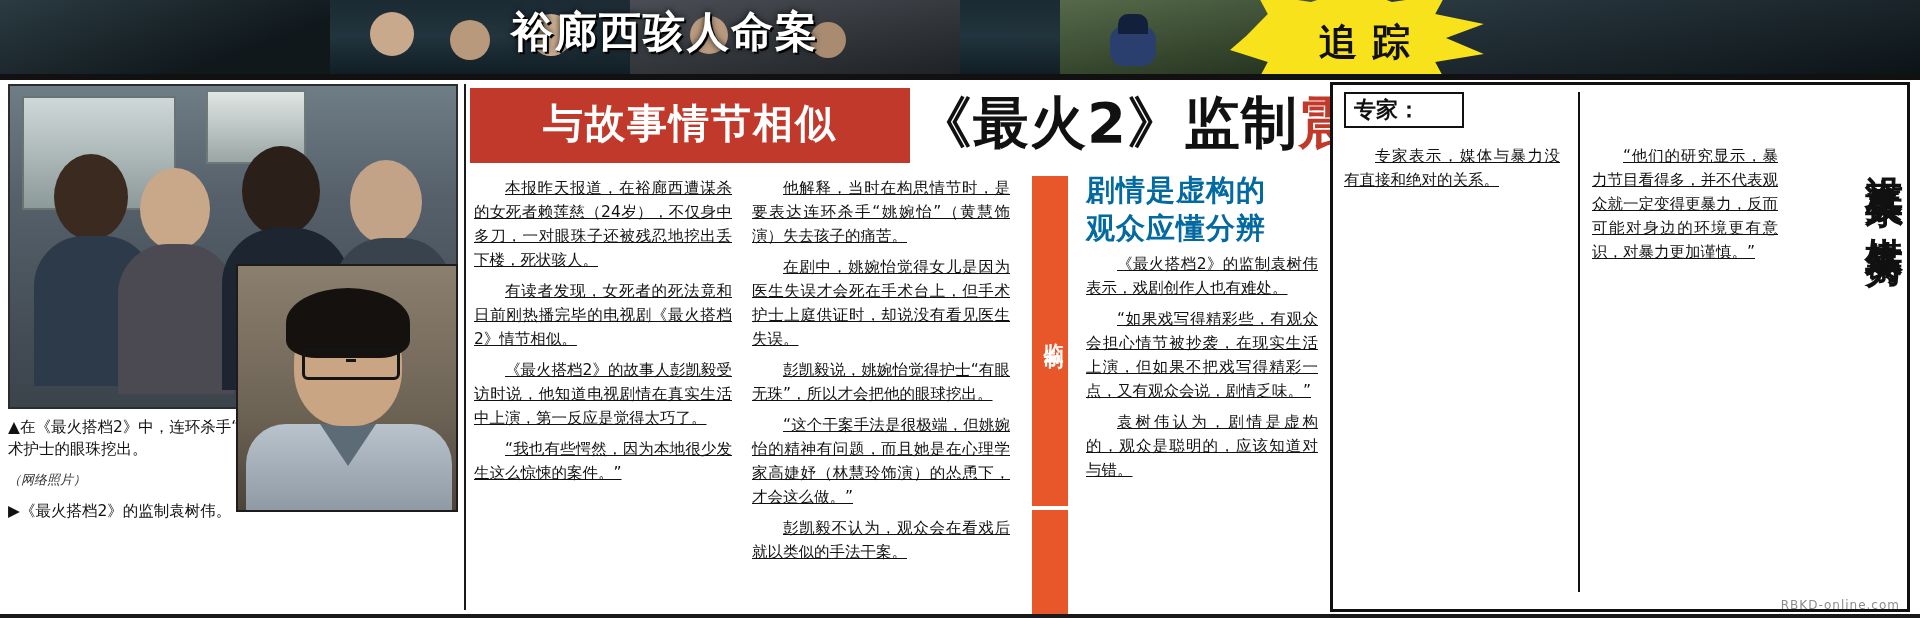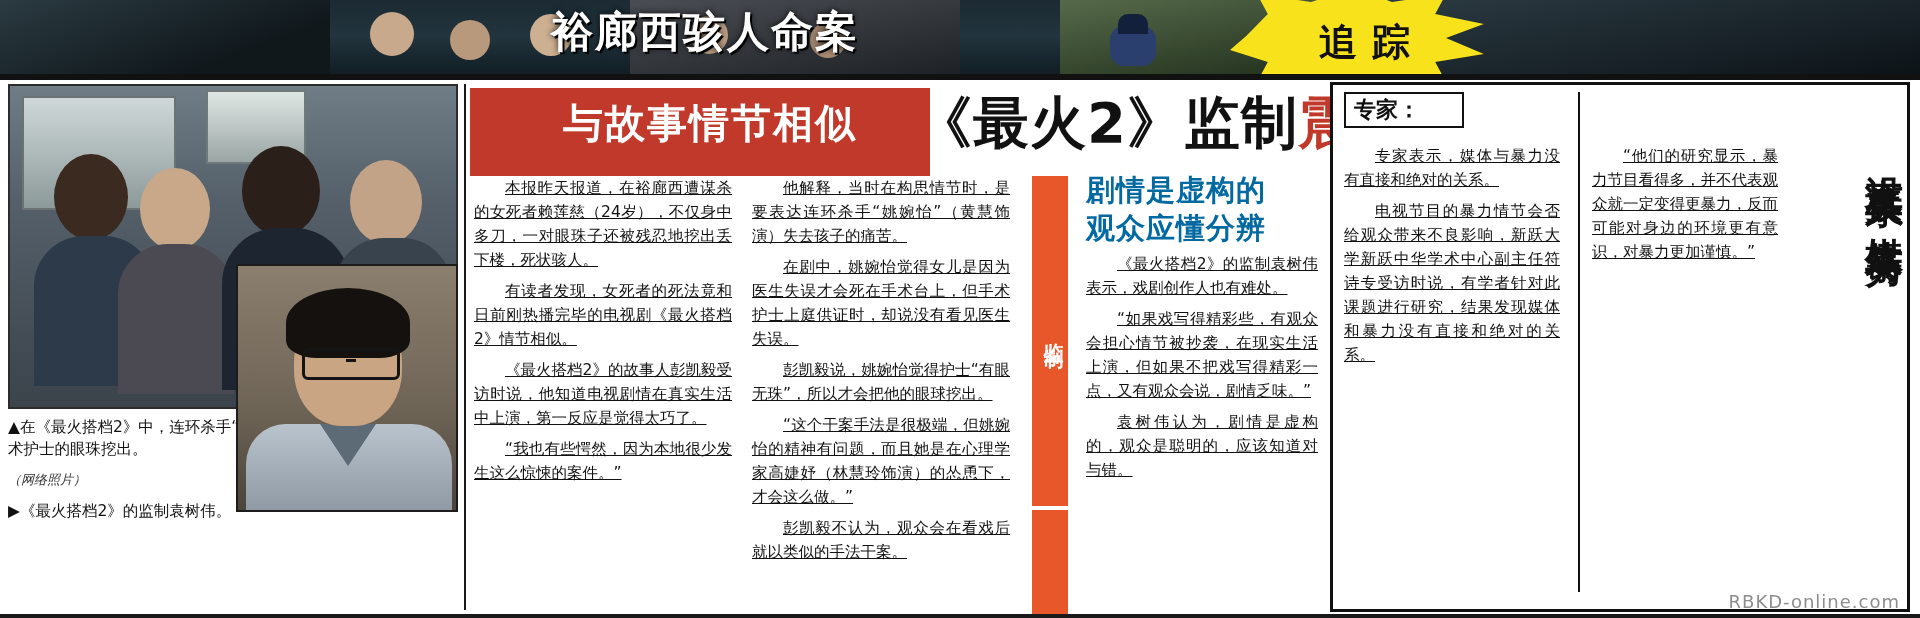"裕廊西骇人命案" .mast-title { margin-left: 40px -> none }
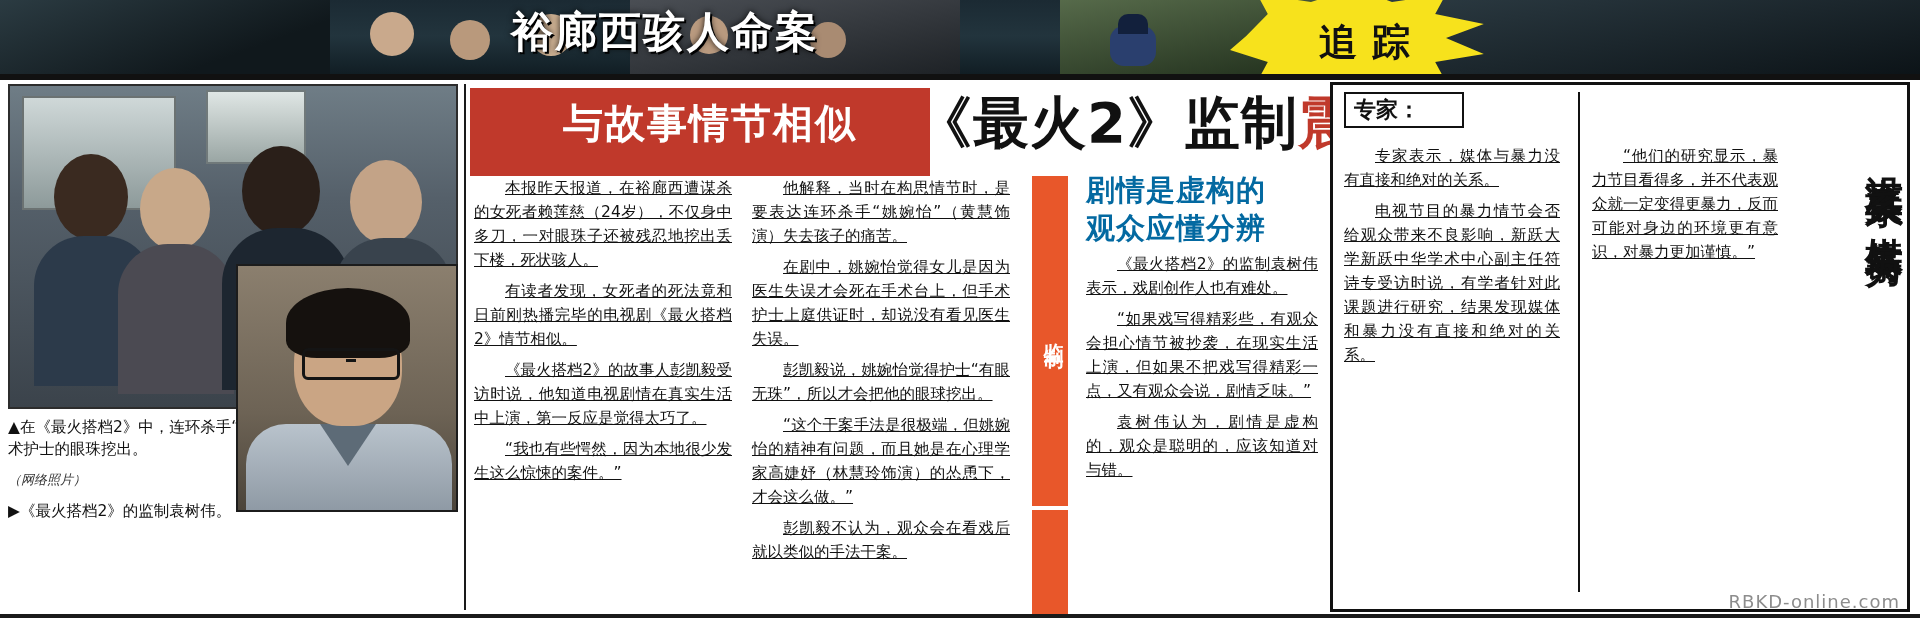"与故事情节相似" .hl-red { height: 88px -> 75px; padding-left: 20px -> none }
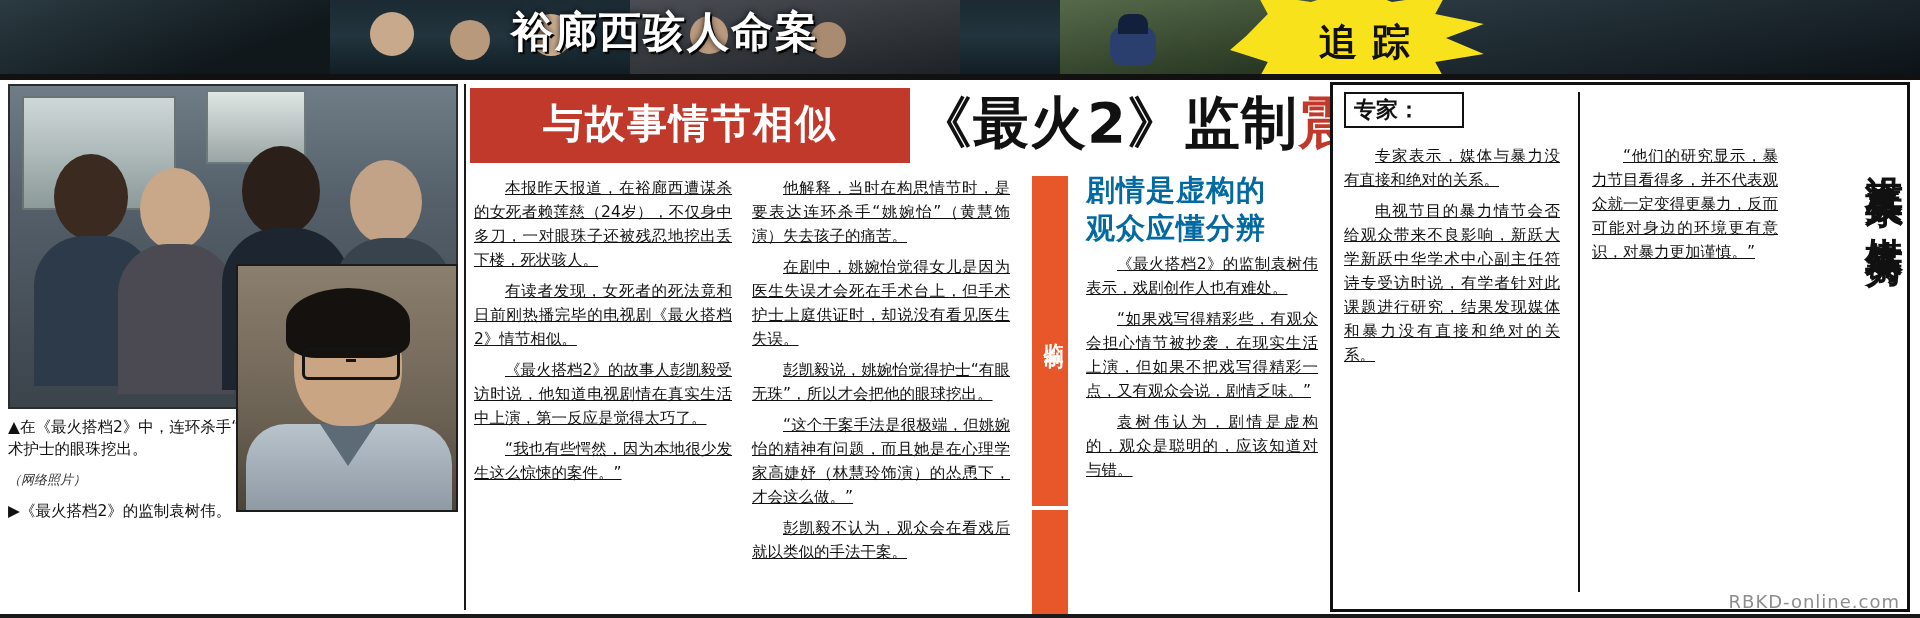"电视节目的暴力情节会否给观众带来不良影响，新跃大学新跃中华学术中心副主任符诗专受" p { html: <p>电视节目的暴力情节会否给观众带来不良影响，新跃大学新跃中华学术中心副主任符诗专受访时说，有学者针对此课题进行研究，结果发现媒体和暴力没有直接和绝对的关系。</p> -> none }
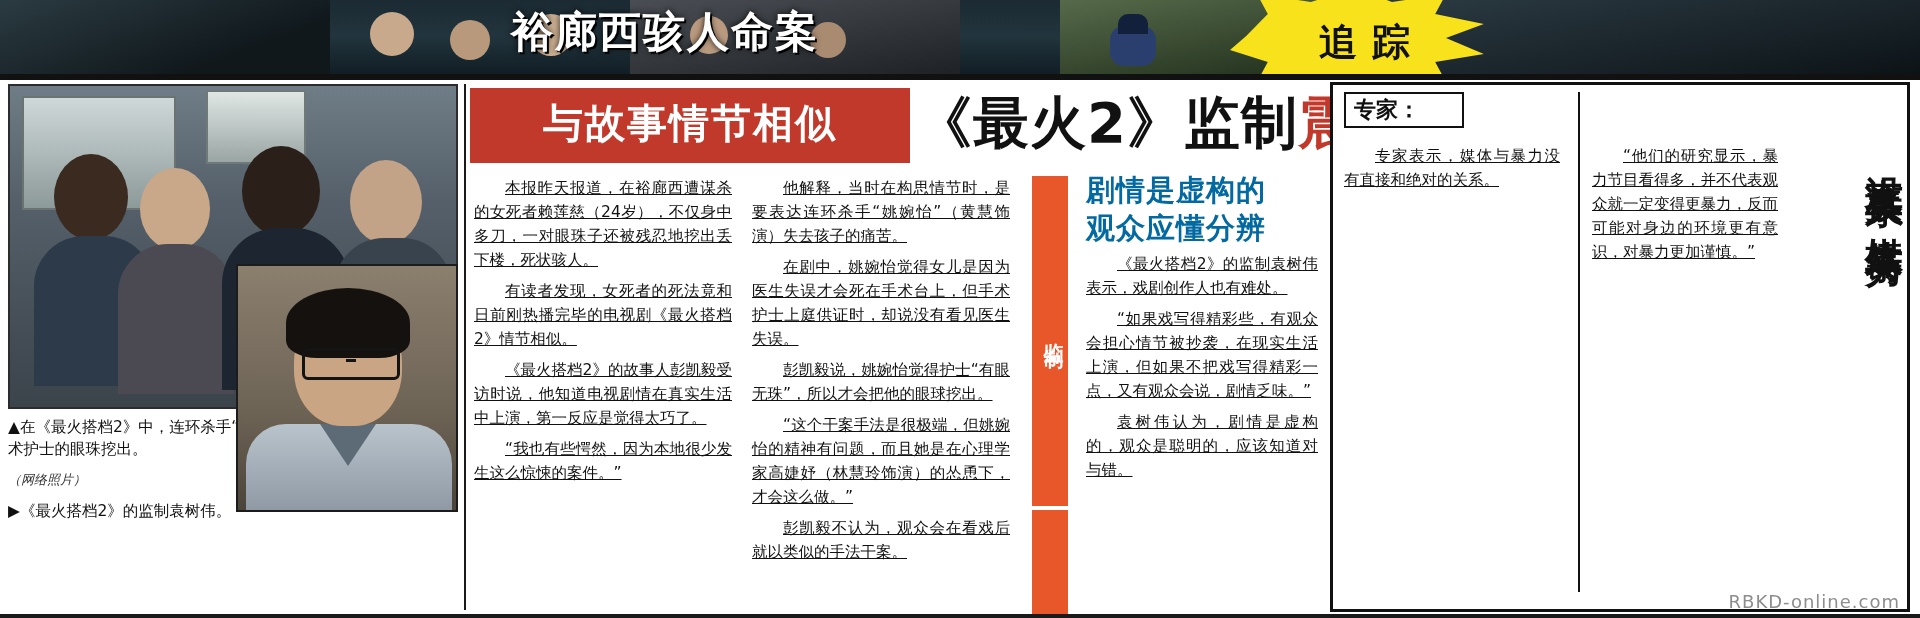"RBKD-online.com" .watermark { font-size: 18px -> 12px }
